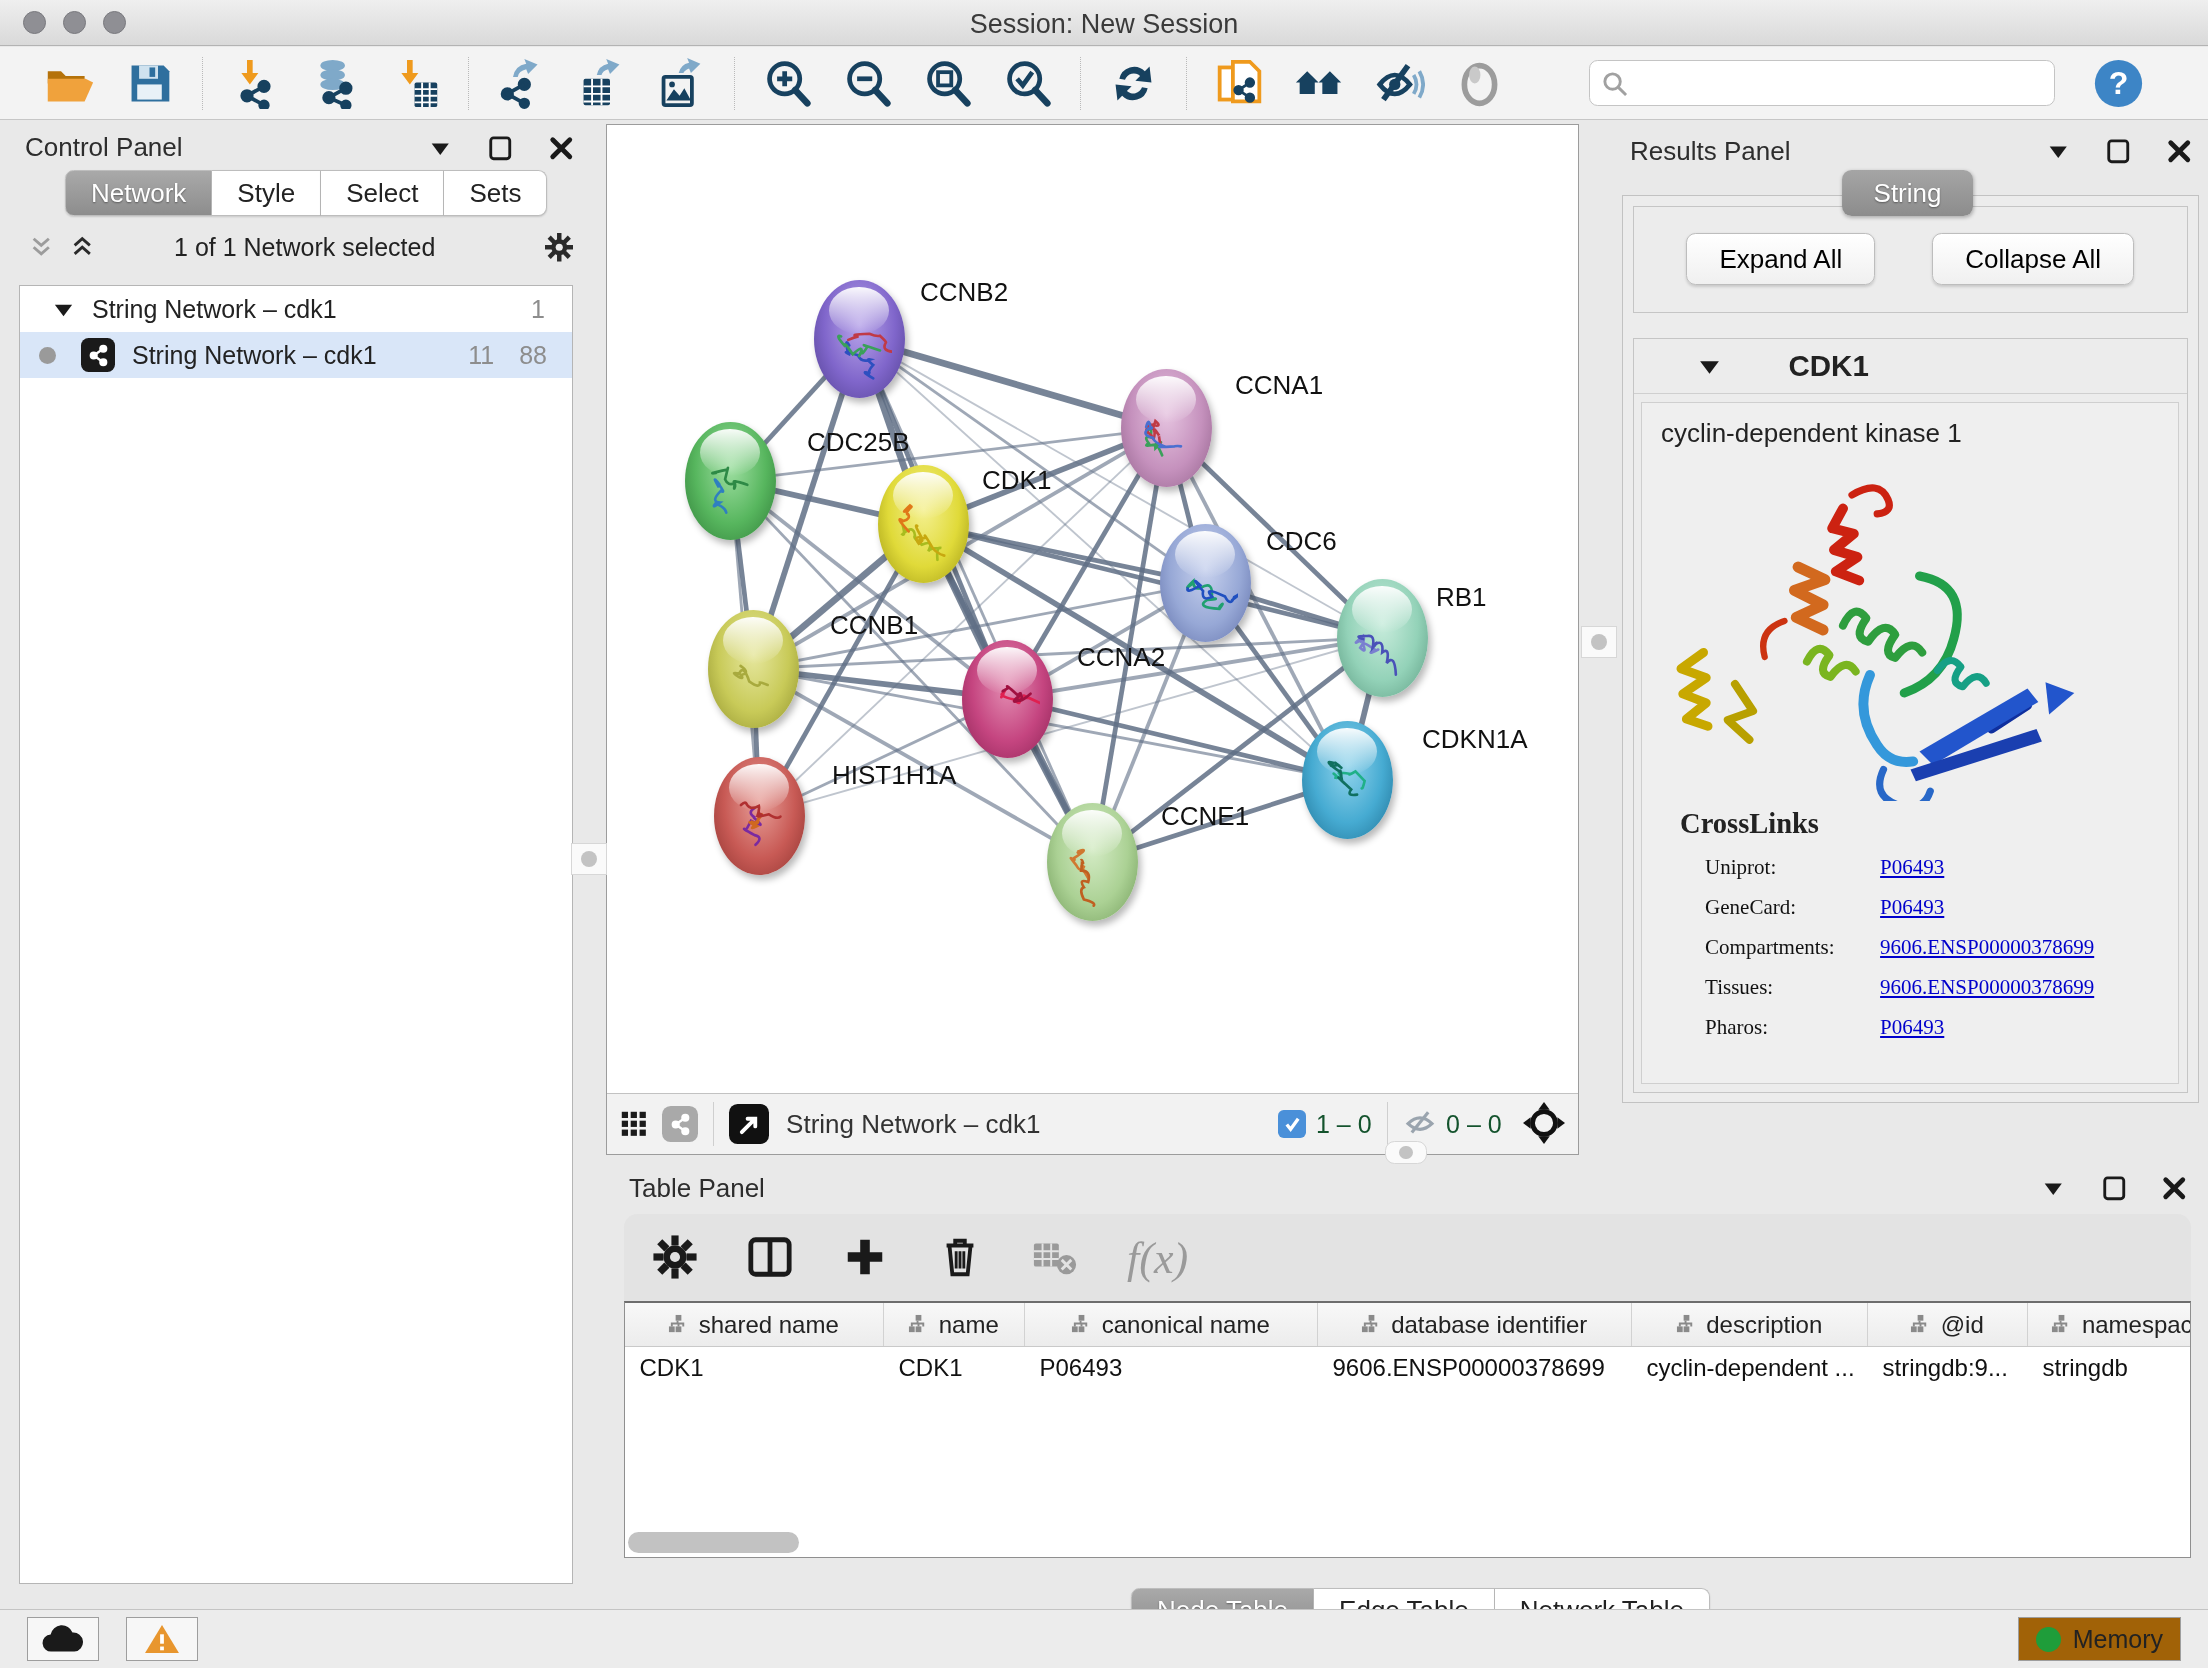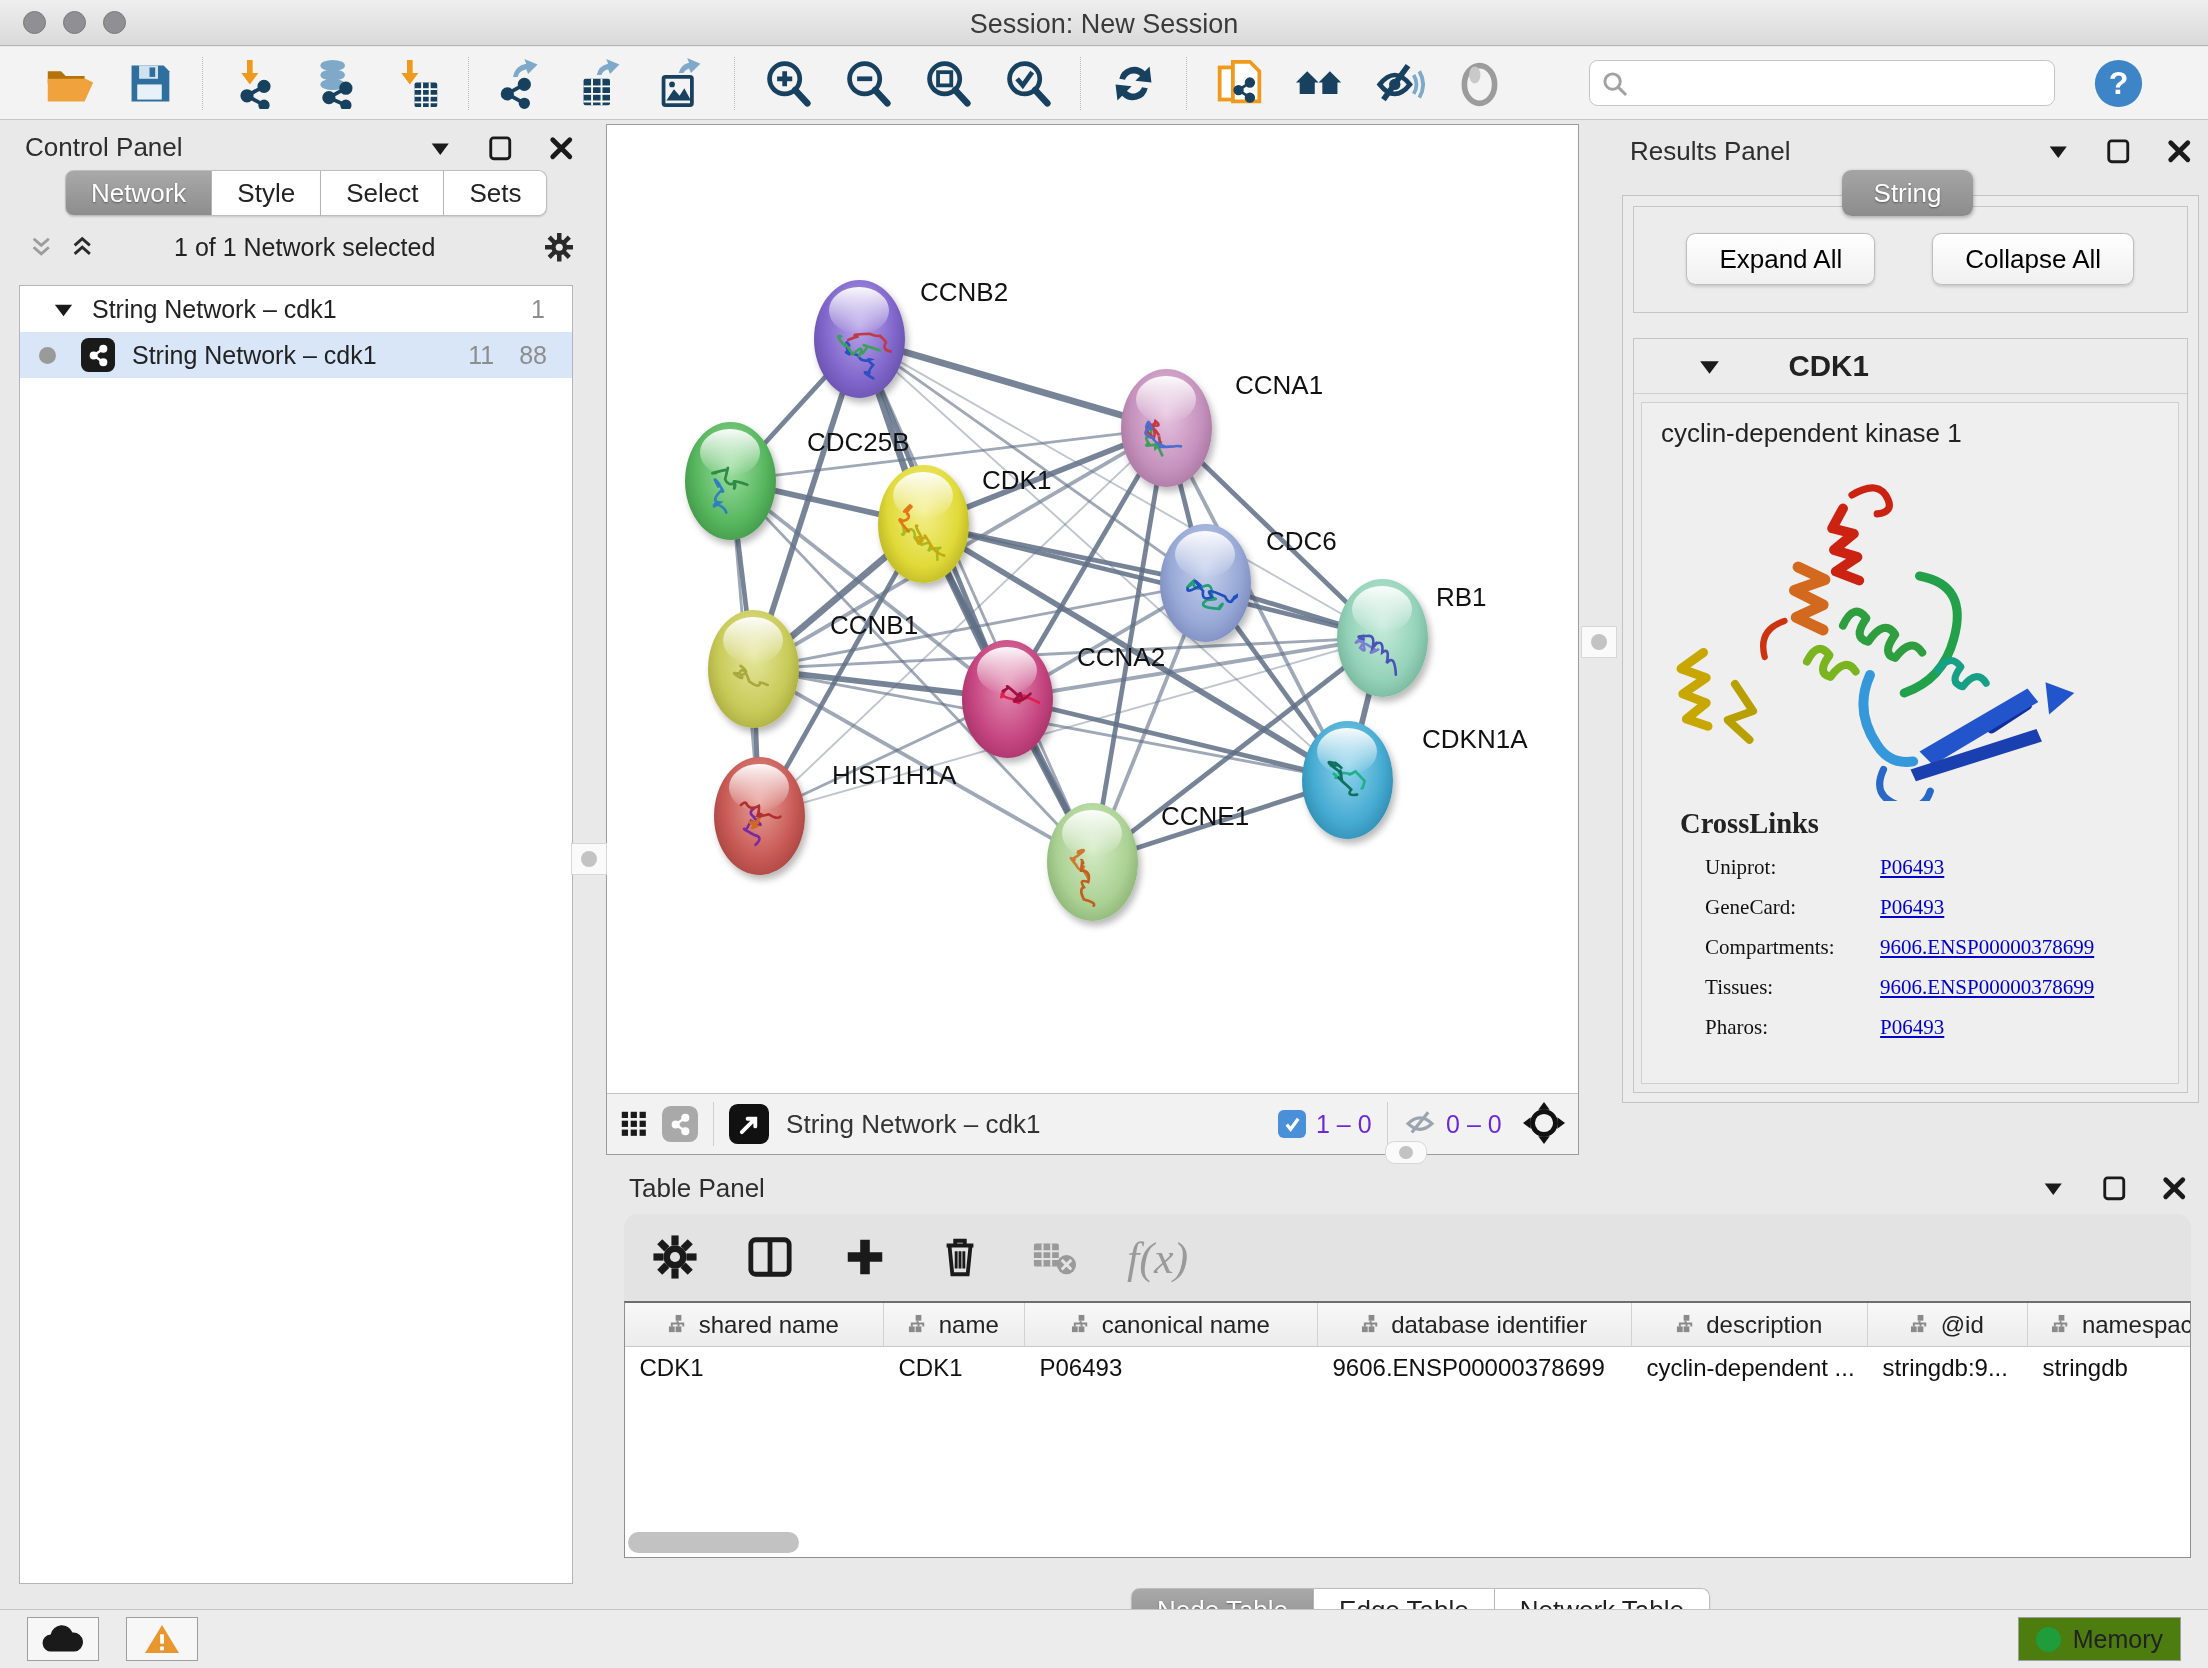"1 – 0" .nav-count { color: #6d28d9 -> #14532d }
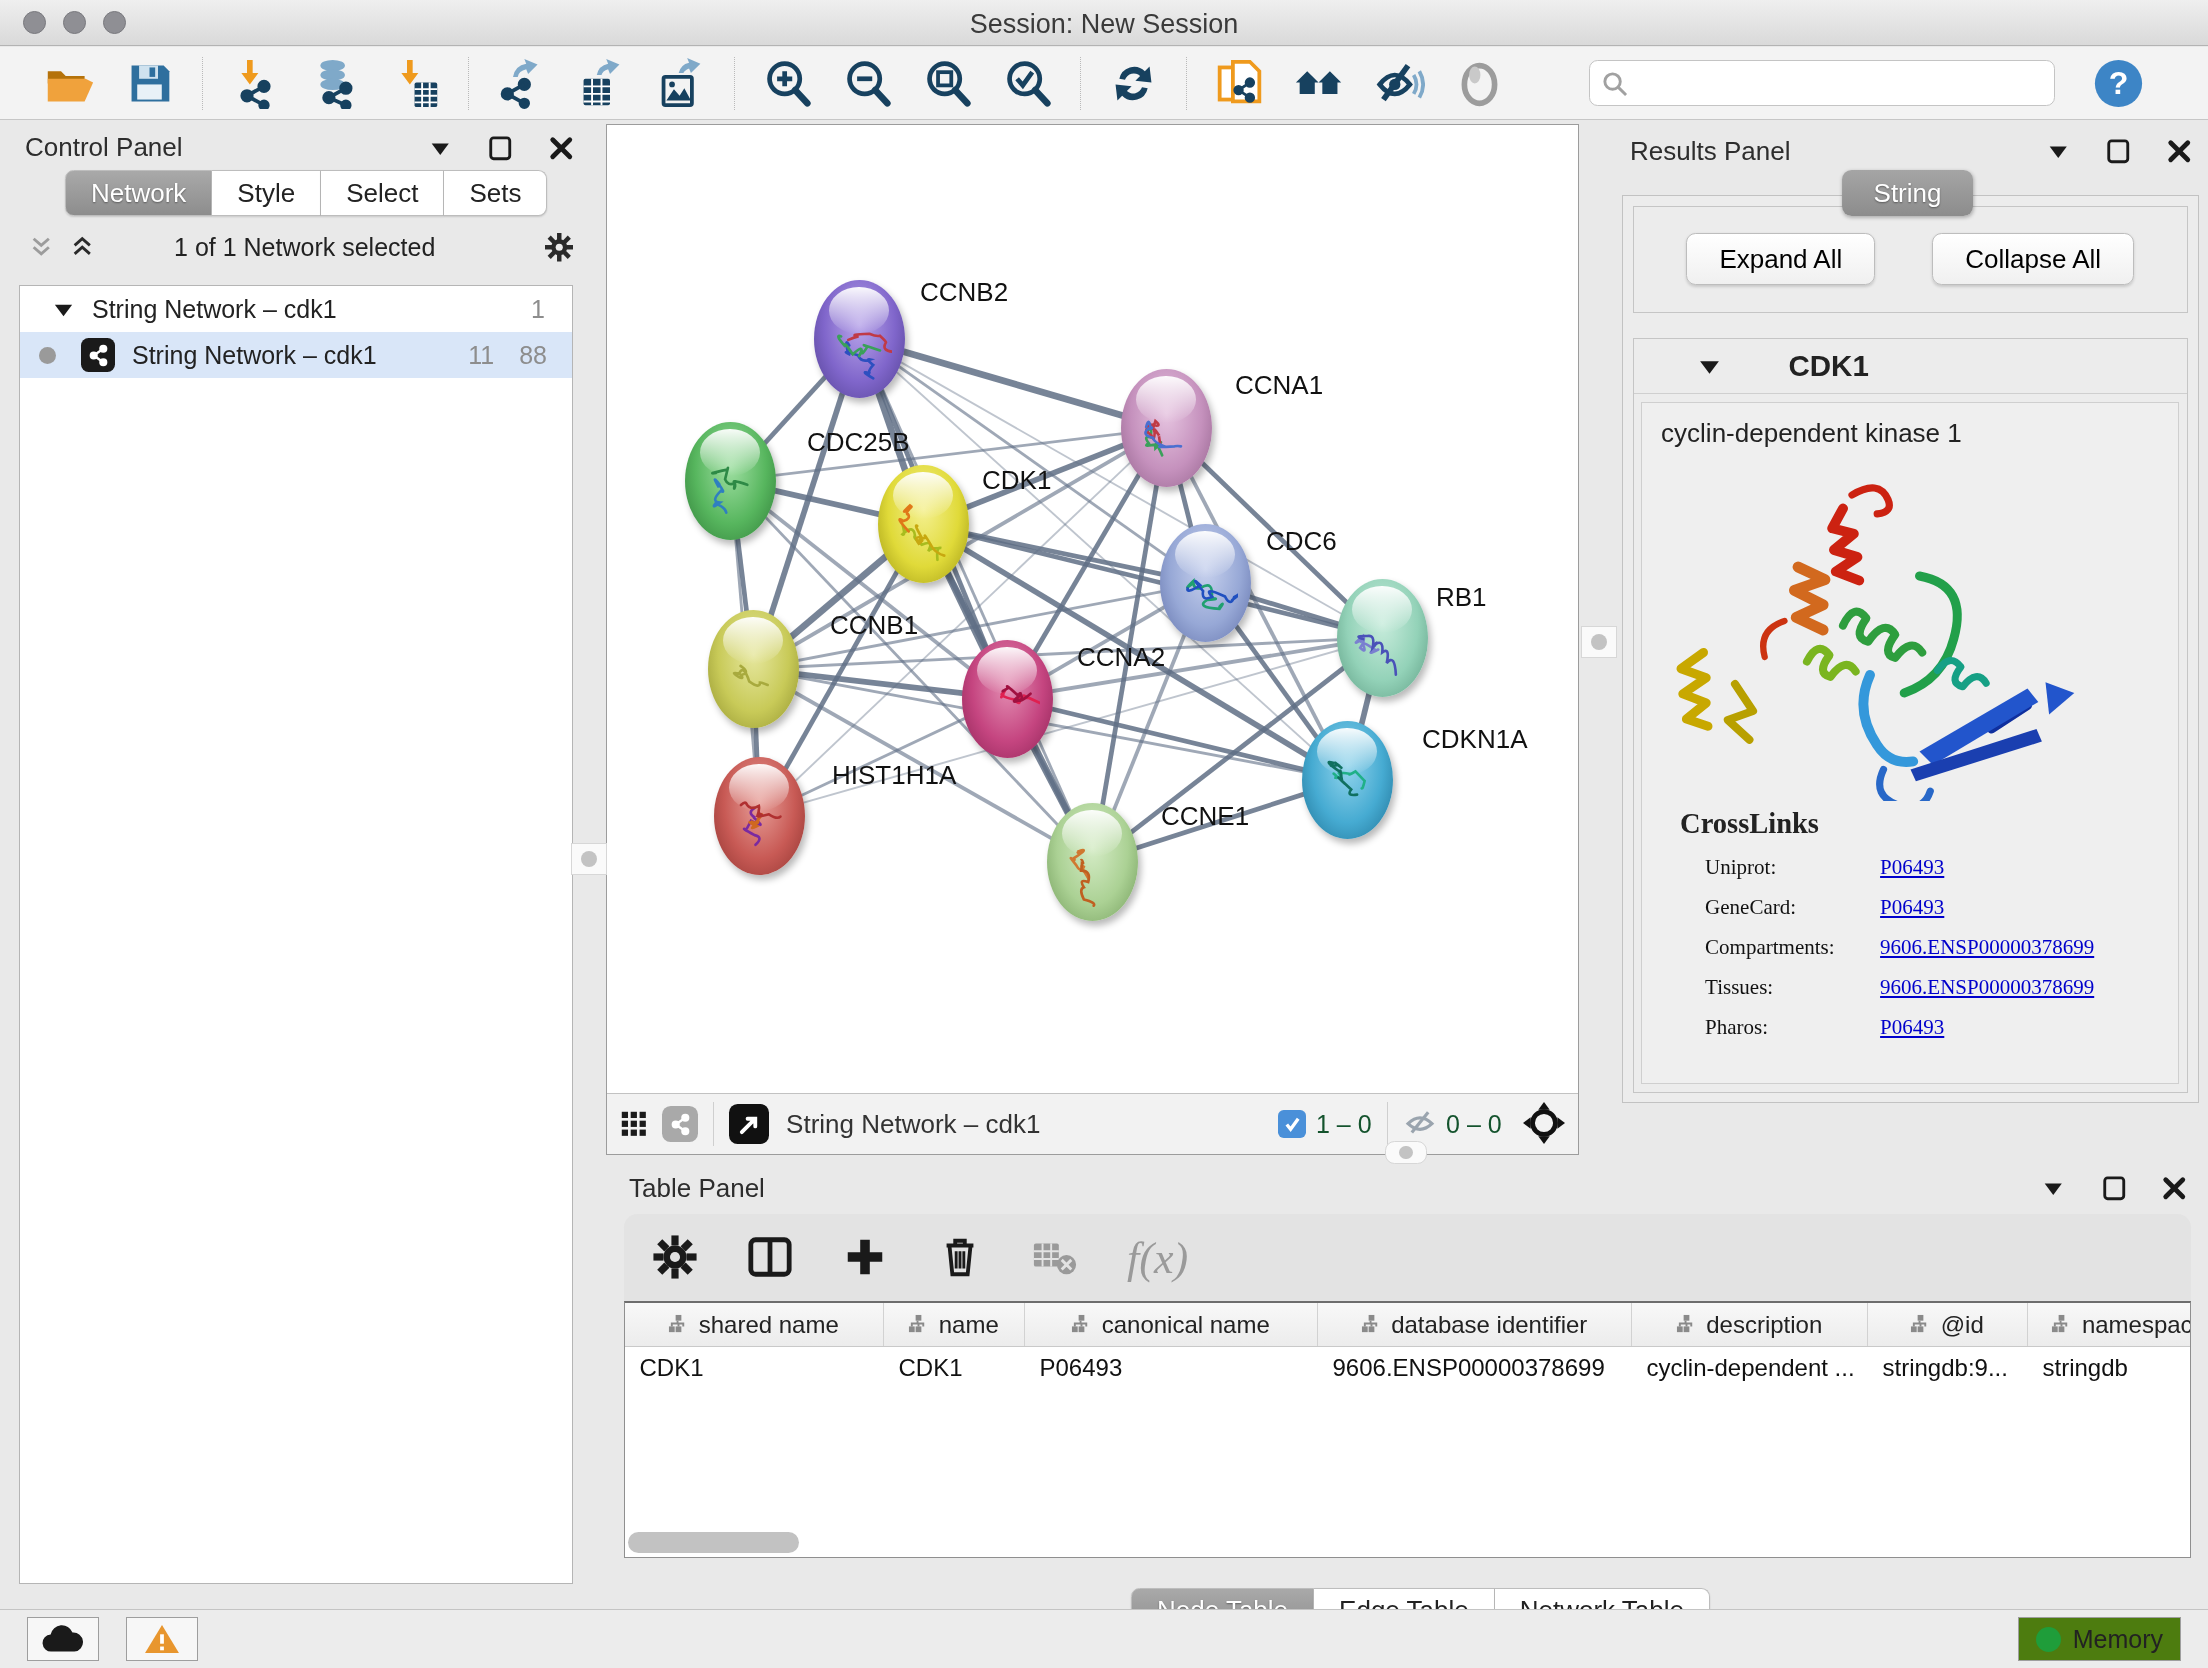"Memory" #memory-btn { background: #4d7c0f -> #a16207 }
